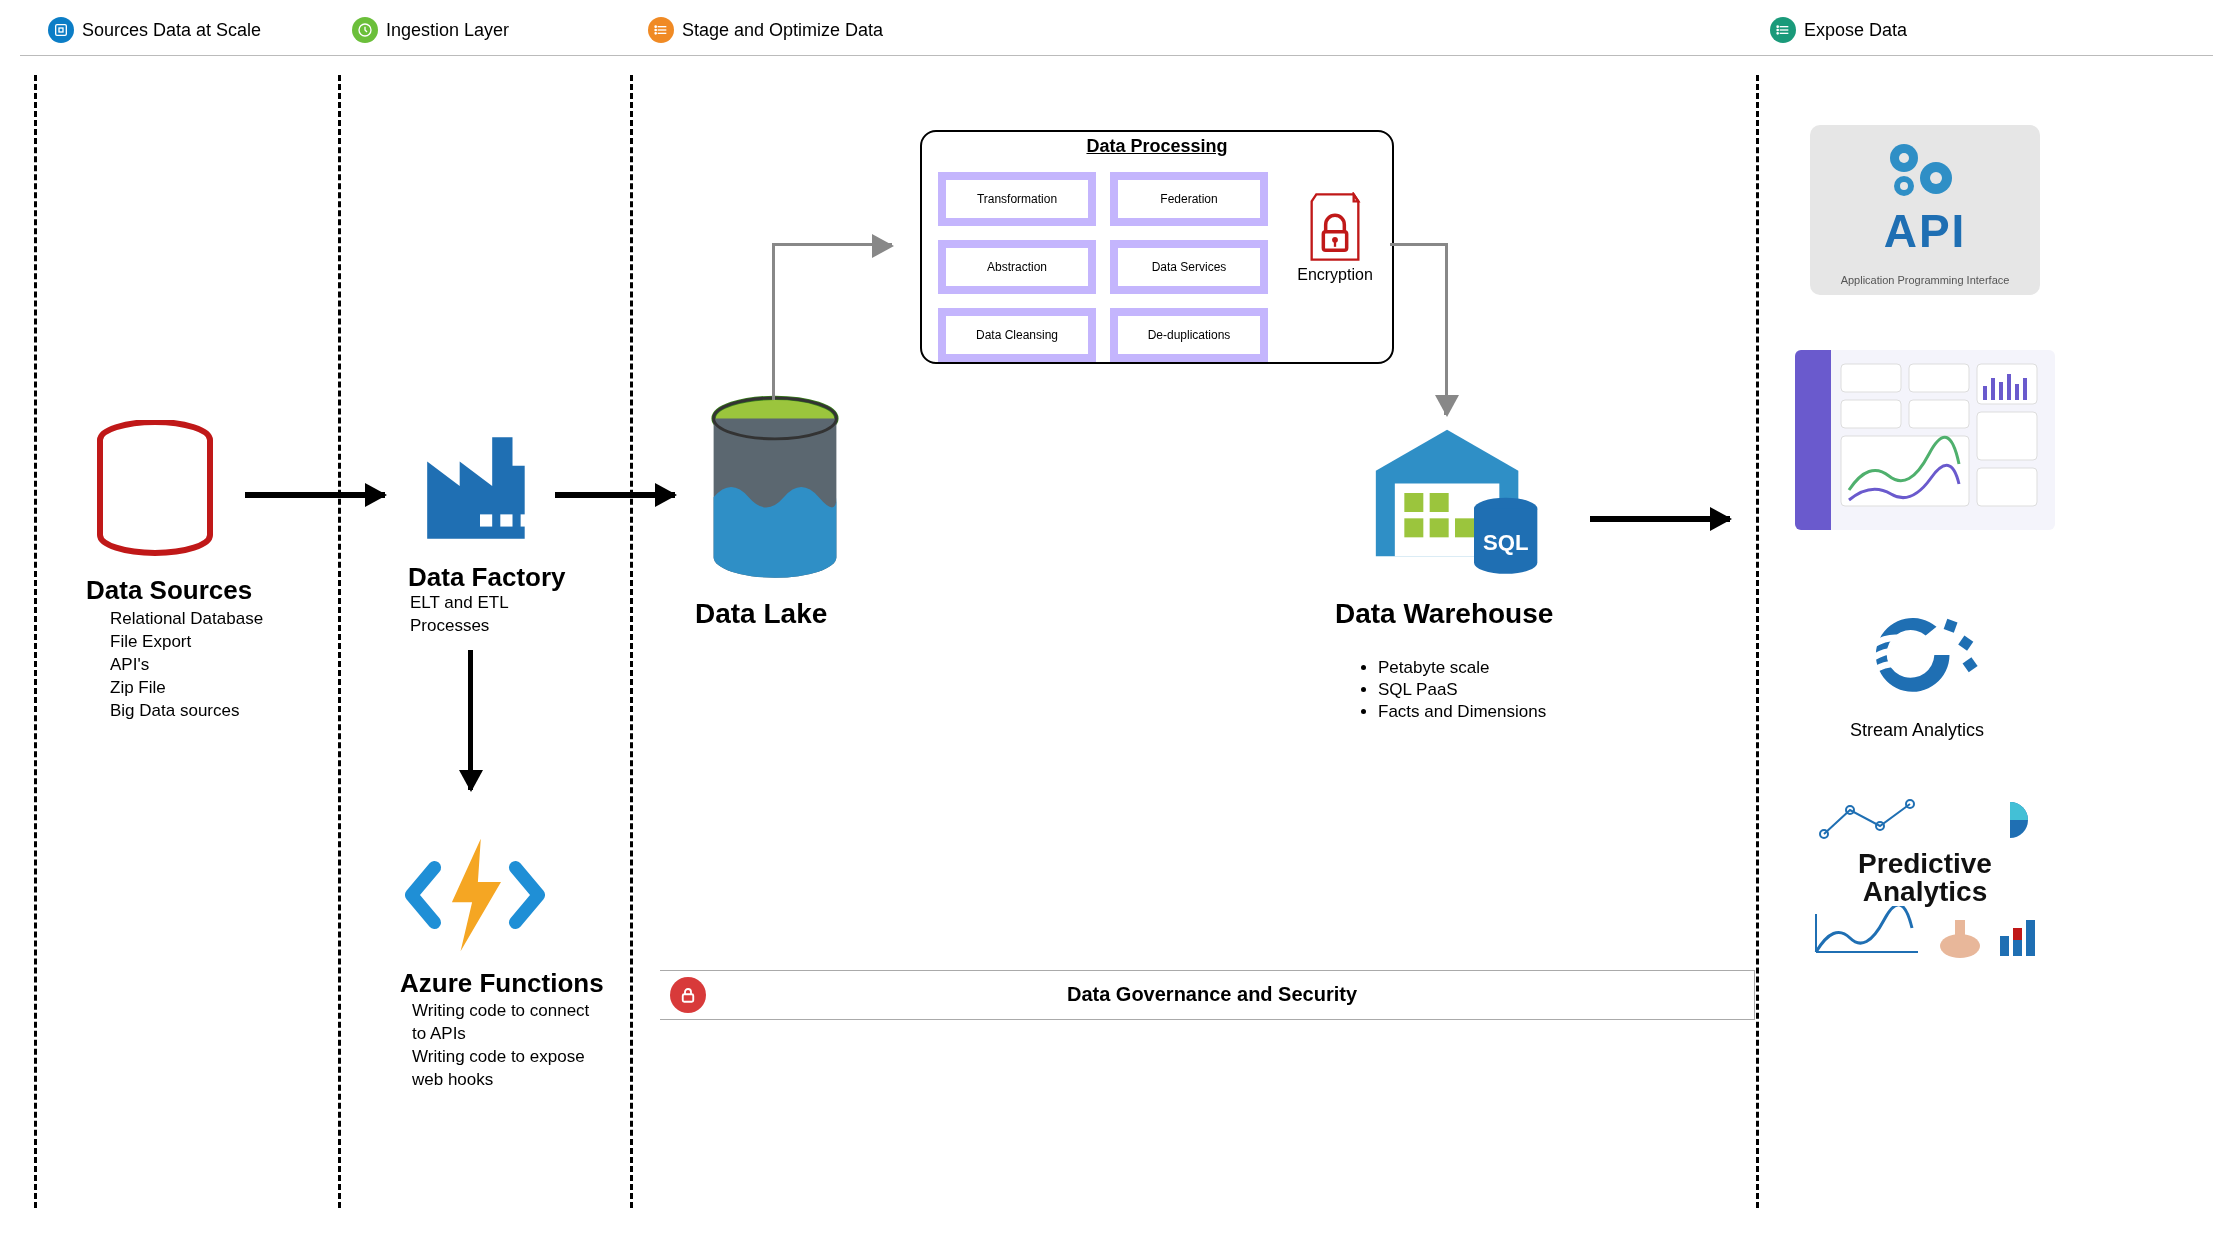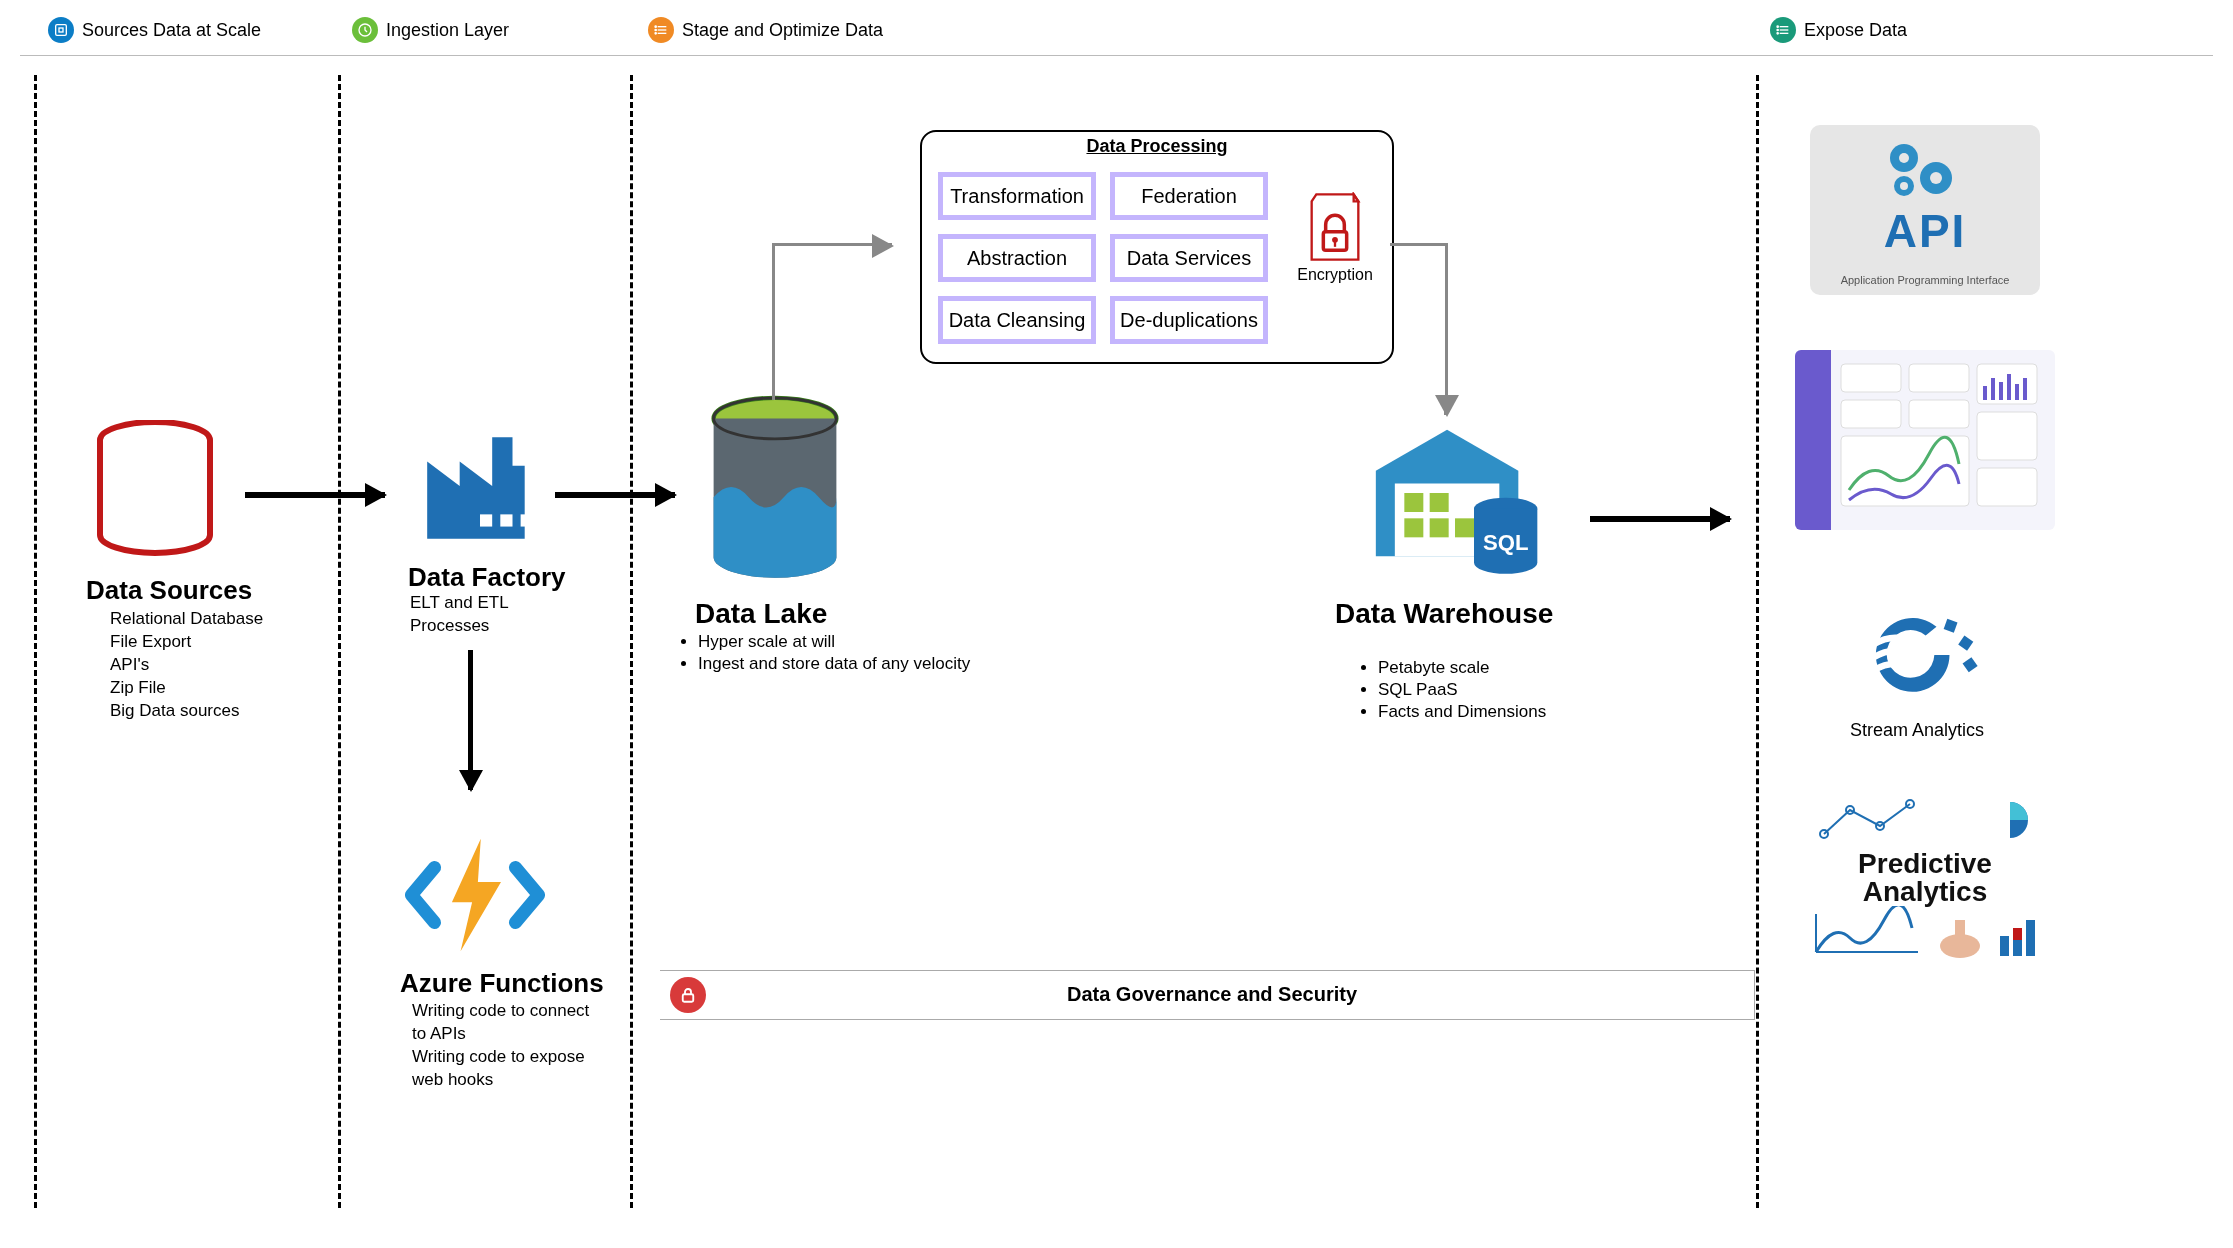"Transformation" .dp-cell { border: 5px solid #c4b5fd -> 8px solid #c4b5fd; font-size: 20px -> 12px }
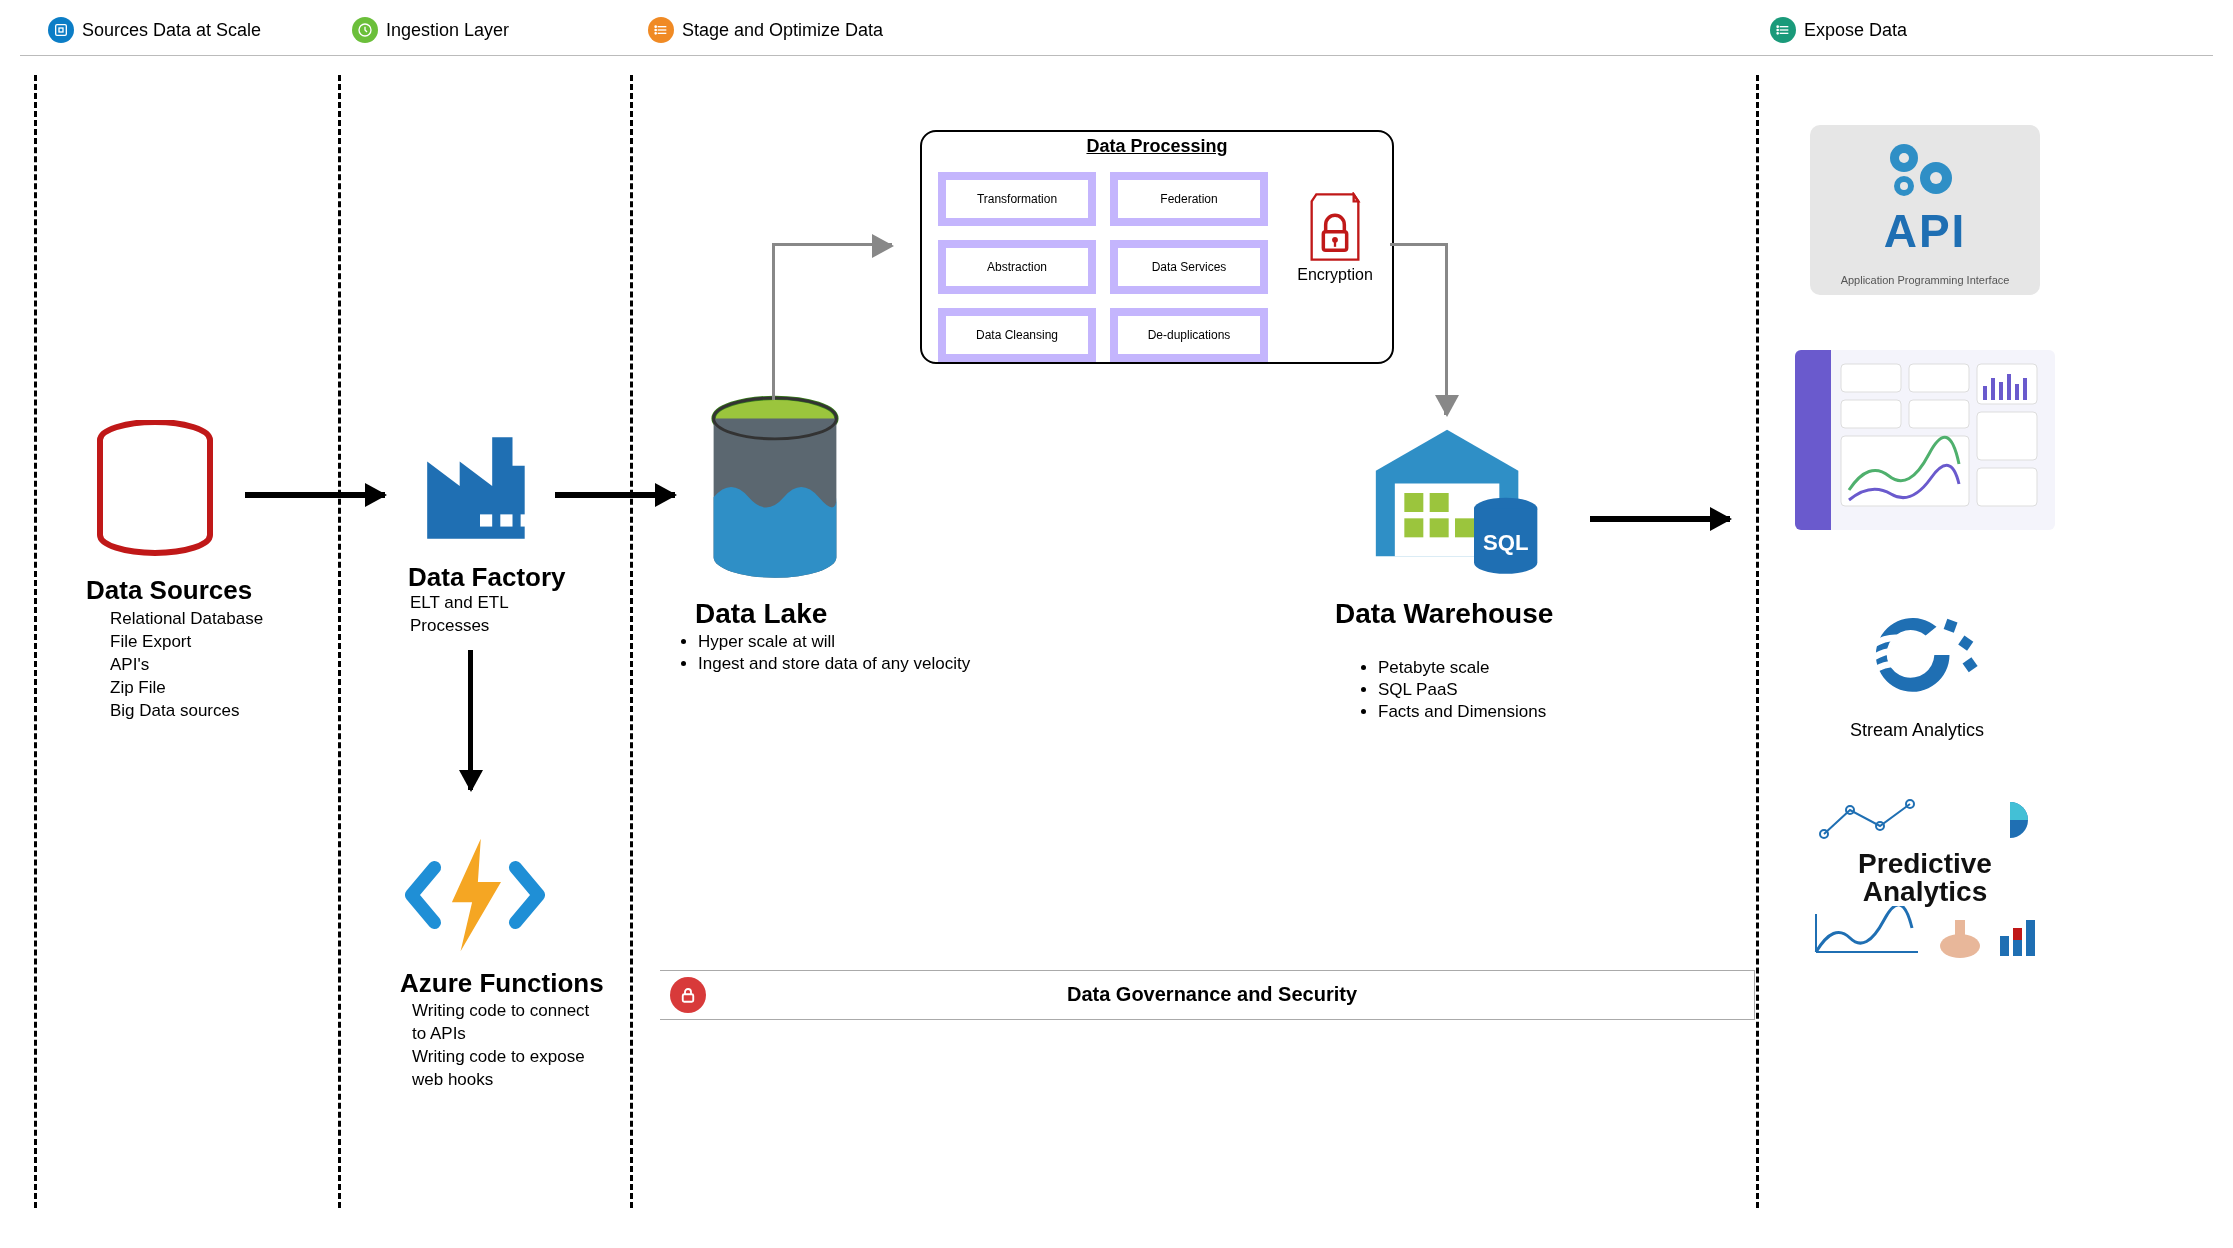"Hyper scale at will" ul.bullet { html: <ul> <li>Hyper scale at will</li> <li>Ingest and store data of any velocity</li> </ul> -> none }
